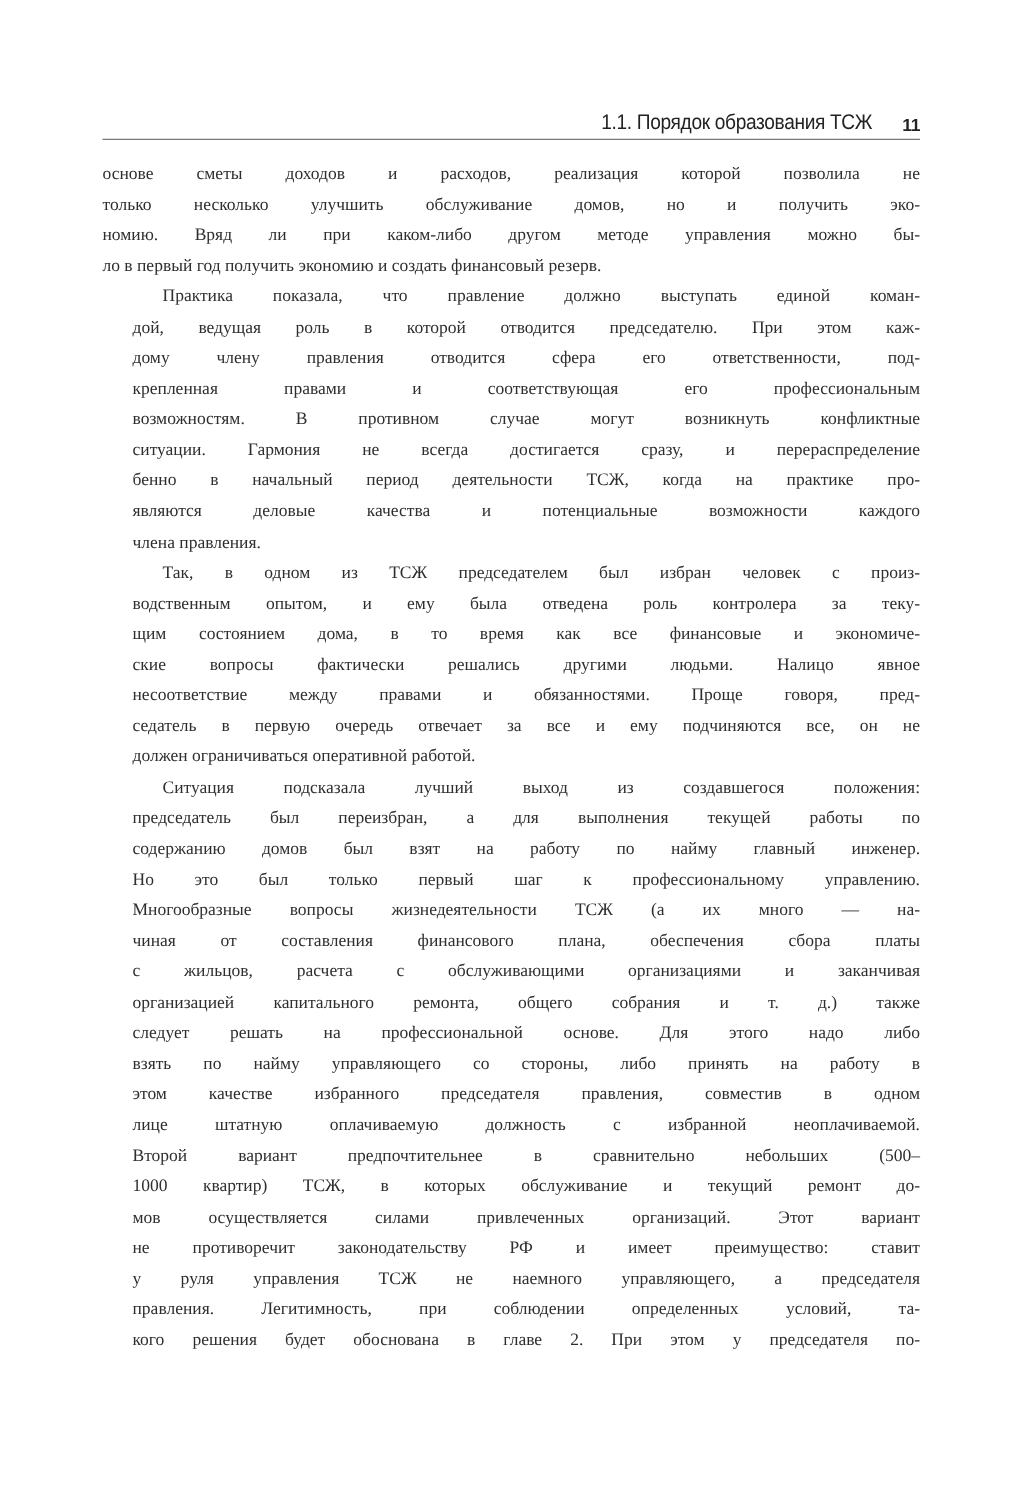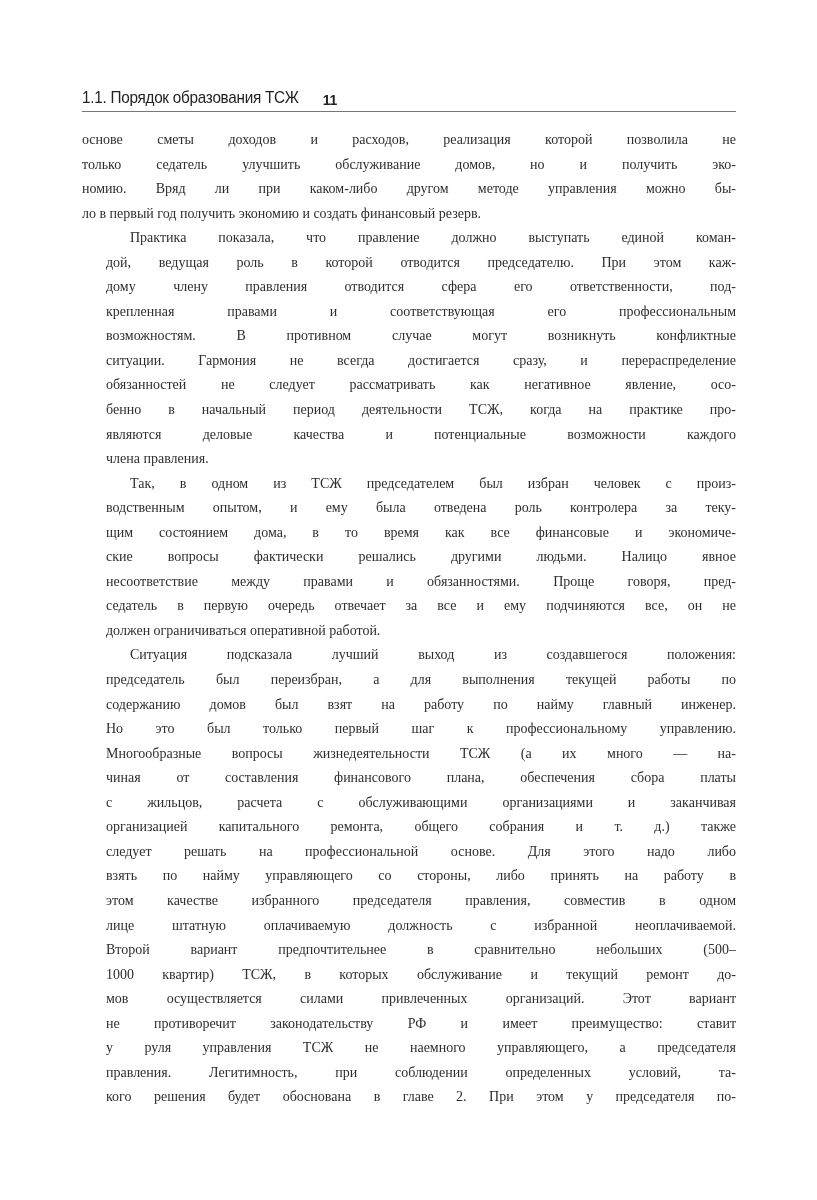"1.1. Порядок образования ТСЖ" .running-header { justify-content: flex-start -> flex-end }
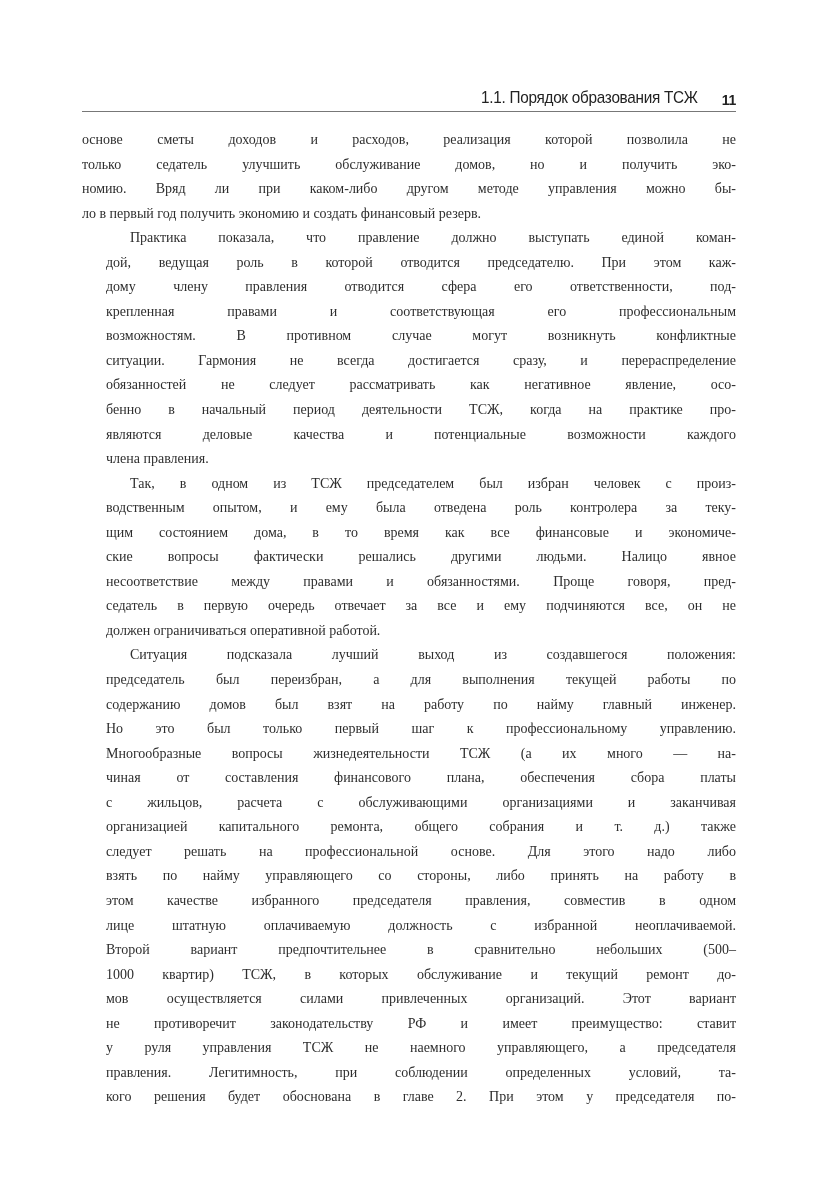"только седатель улучшить обслуживание" span.line { text: седатель -> несколько }
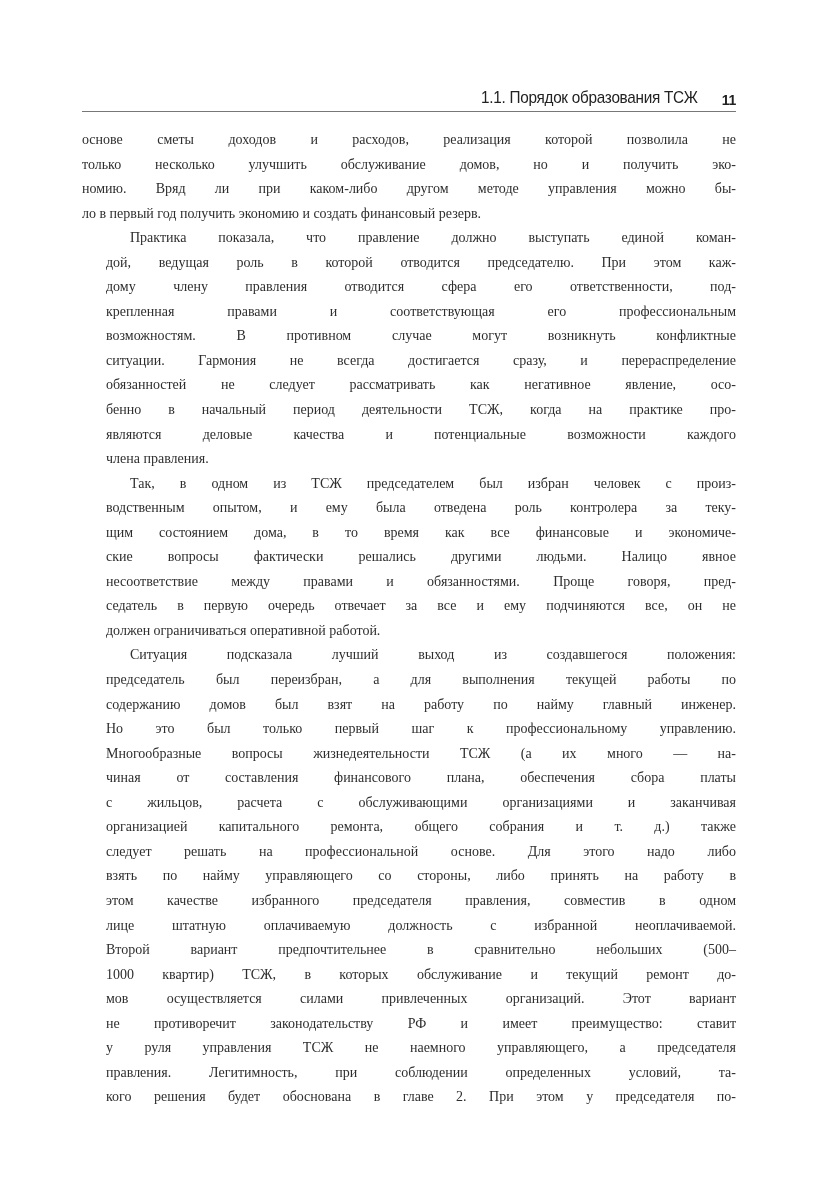"обязанностей не следует рассматривать" span.line { html: <span>обязанностей не следует рассматривать как негативное явление, осо-</span> -> none }
